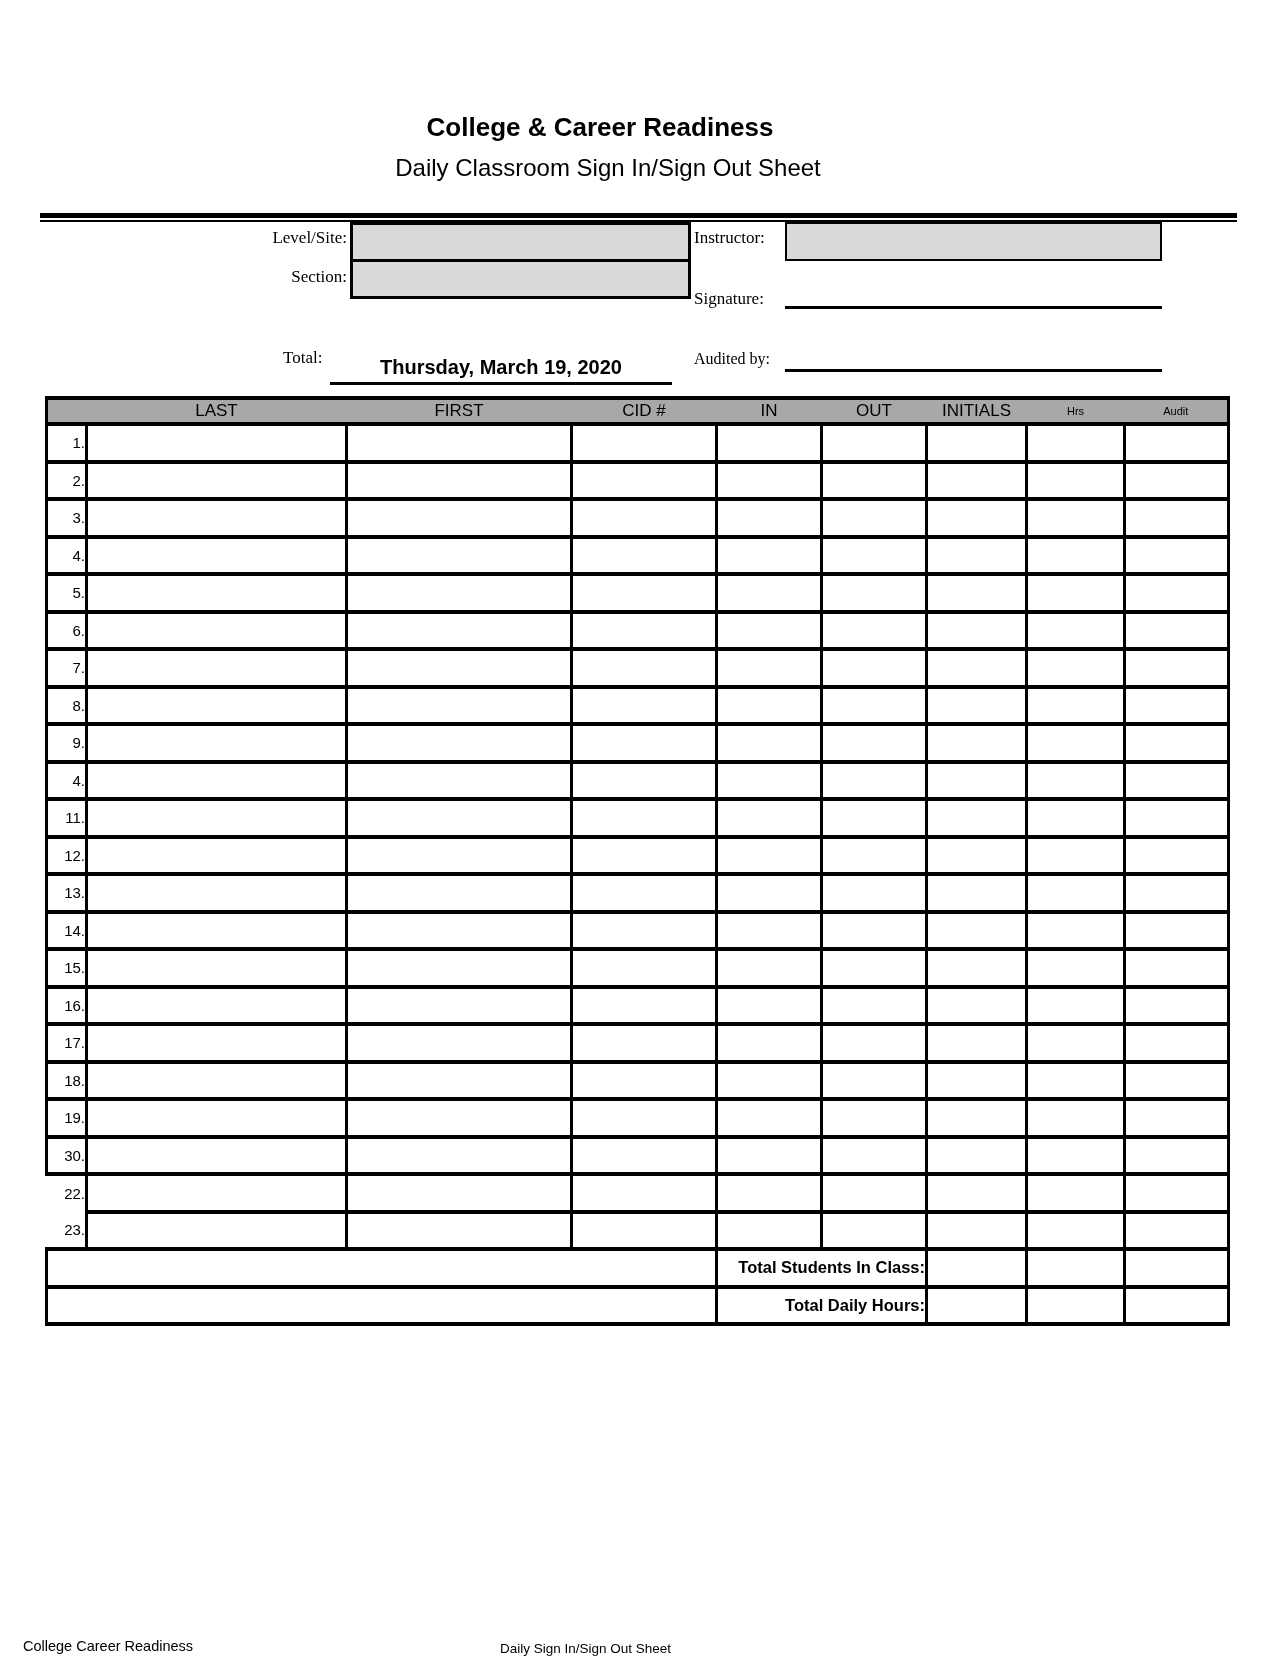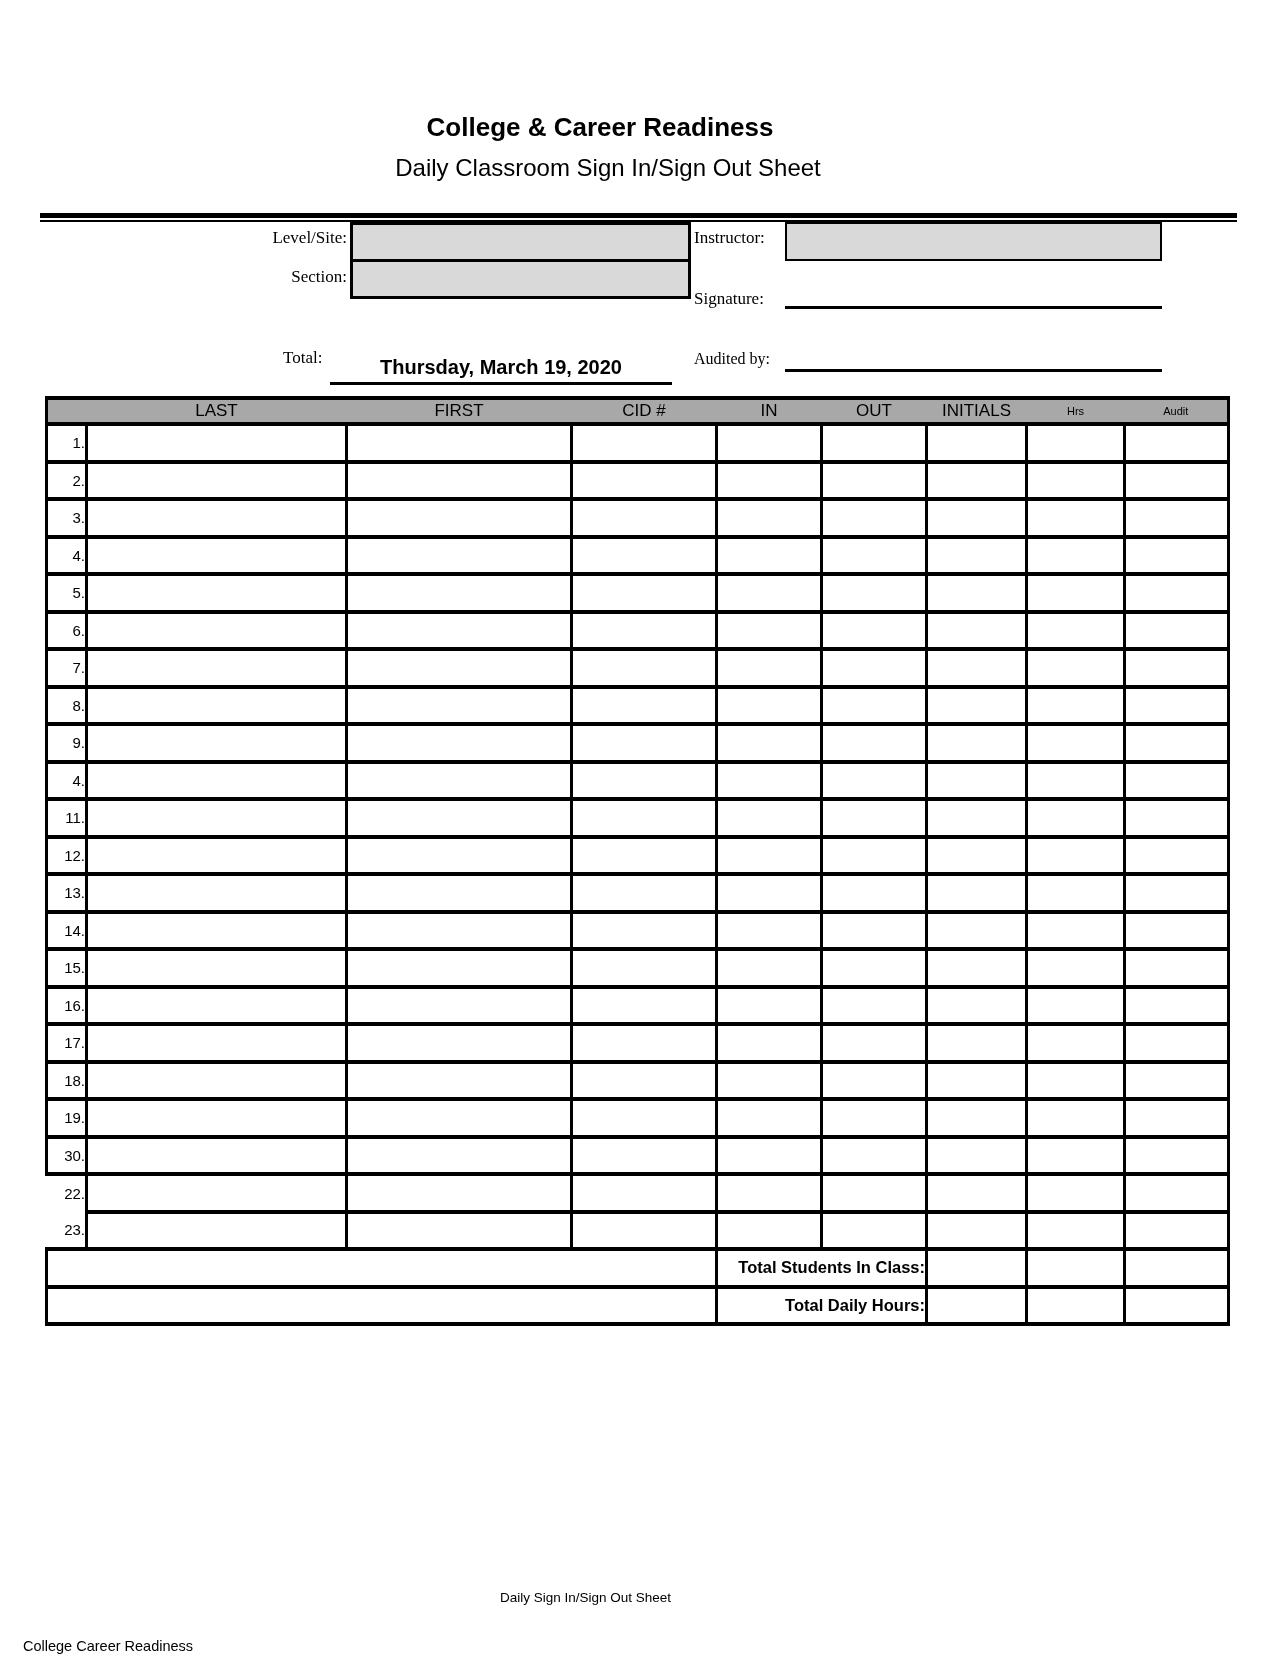"Daily Sign In/Sign Out Sheet" .footer-center { top: 1590px -> 1641px }
